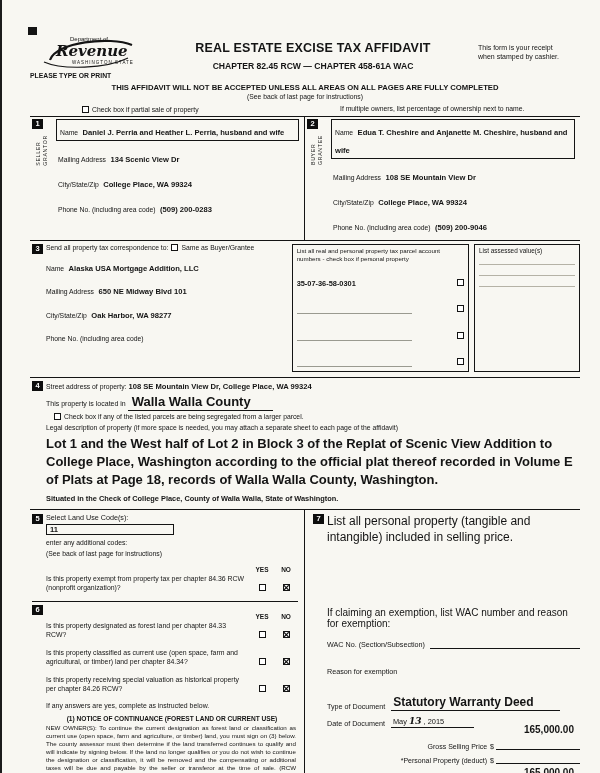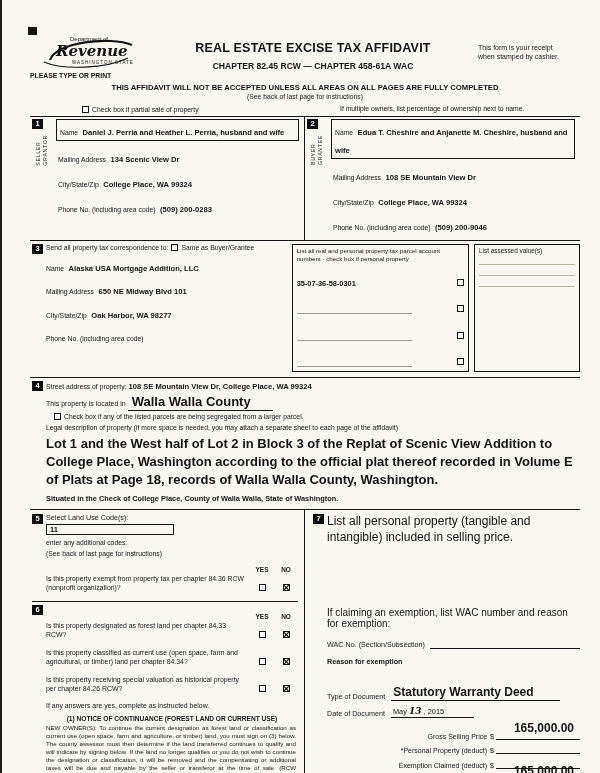"Reason for exemption" .reason { font-weight: bold -> none; margin-top: 8px -> 18px }
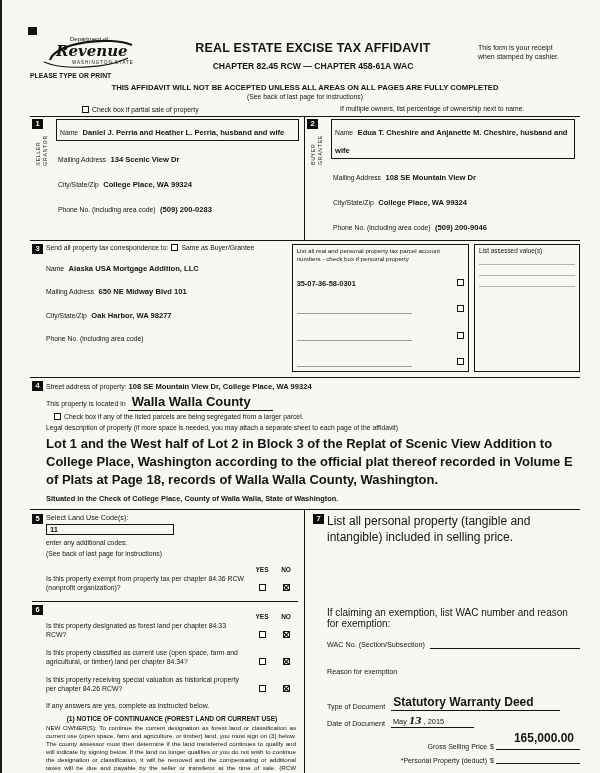"165,000.00" .feeval { font-size: 12px -> 10px; padding: 0 6px 4px 0 -> 0 6px 14px 0 }
